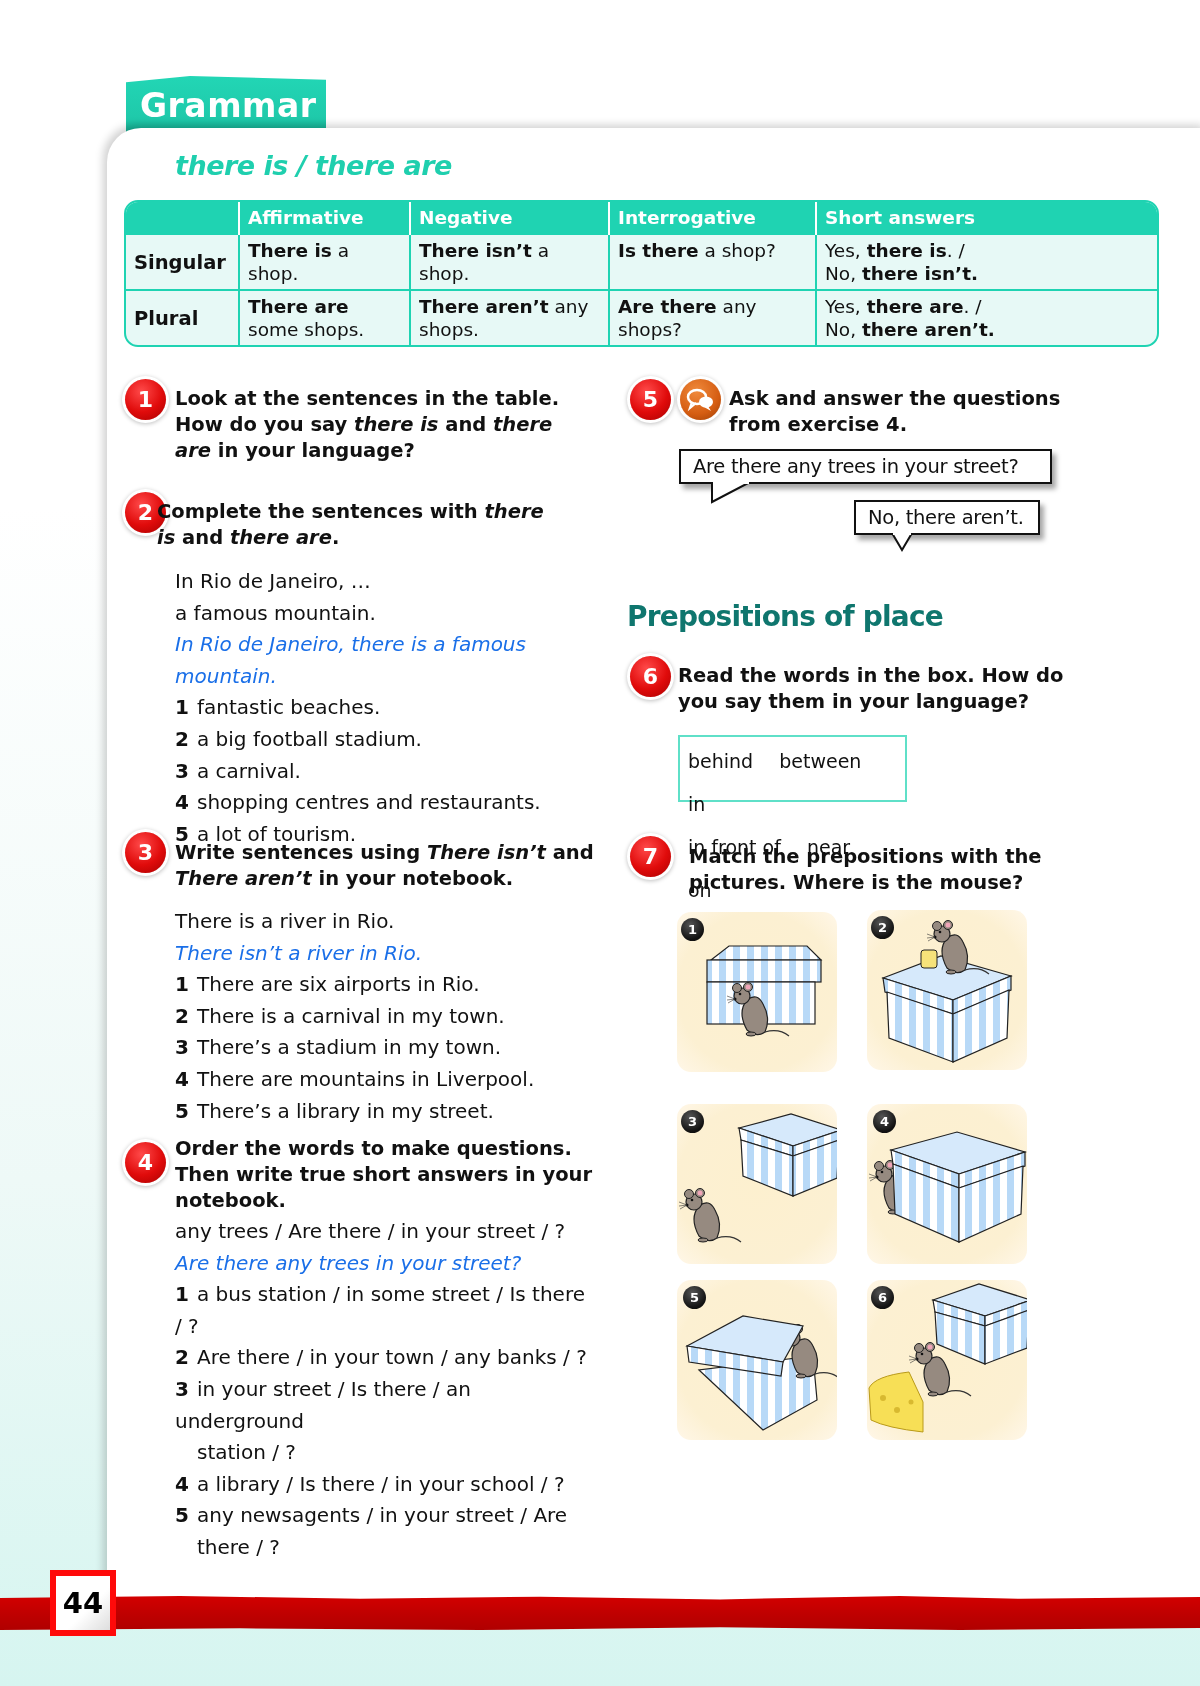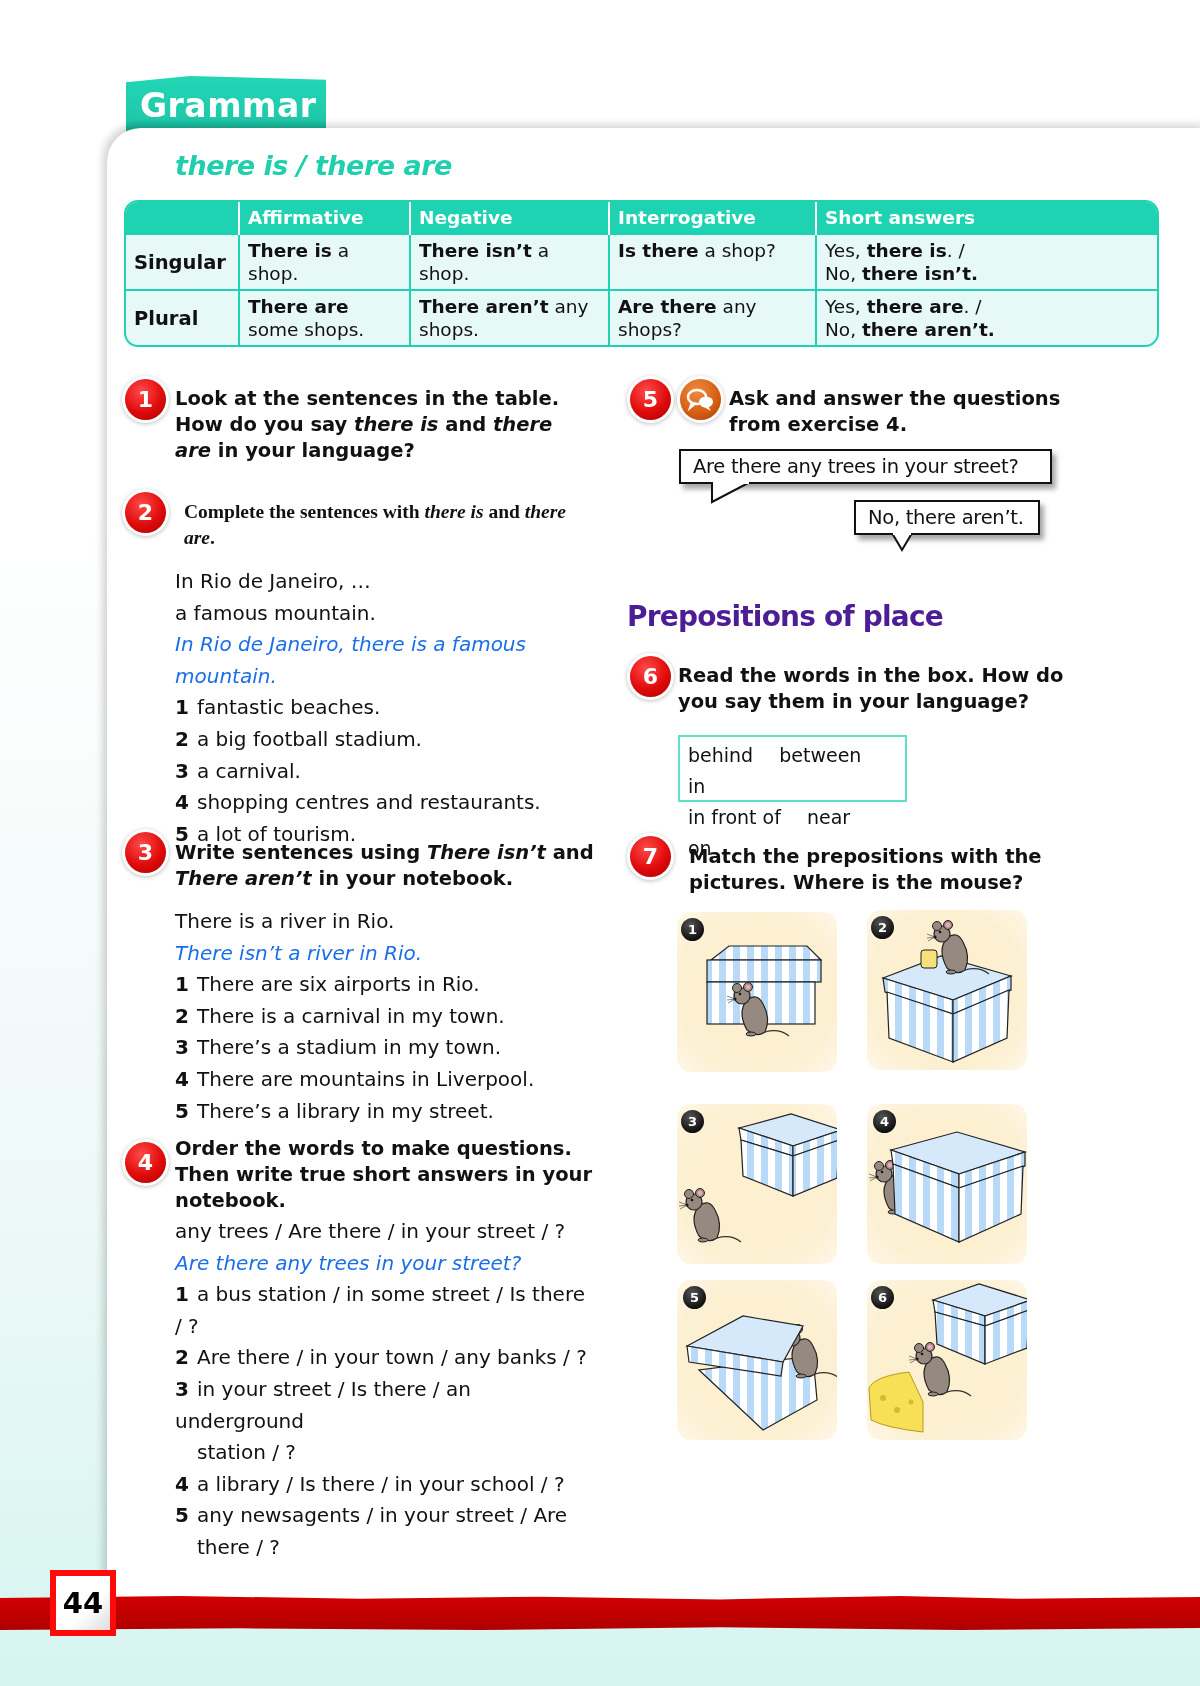"Complete the sentences with there" div.abs { font-family: Liberation Serif, serif -> none; left: 184px -> 157px }
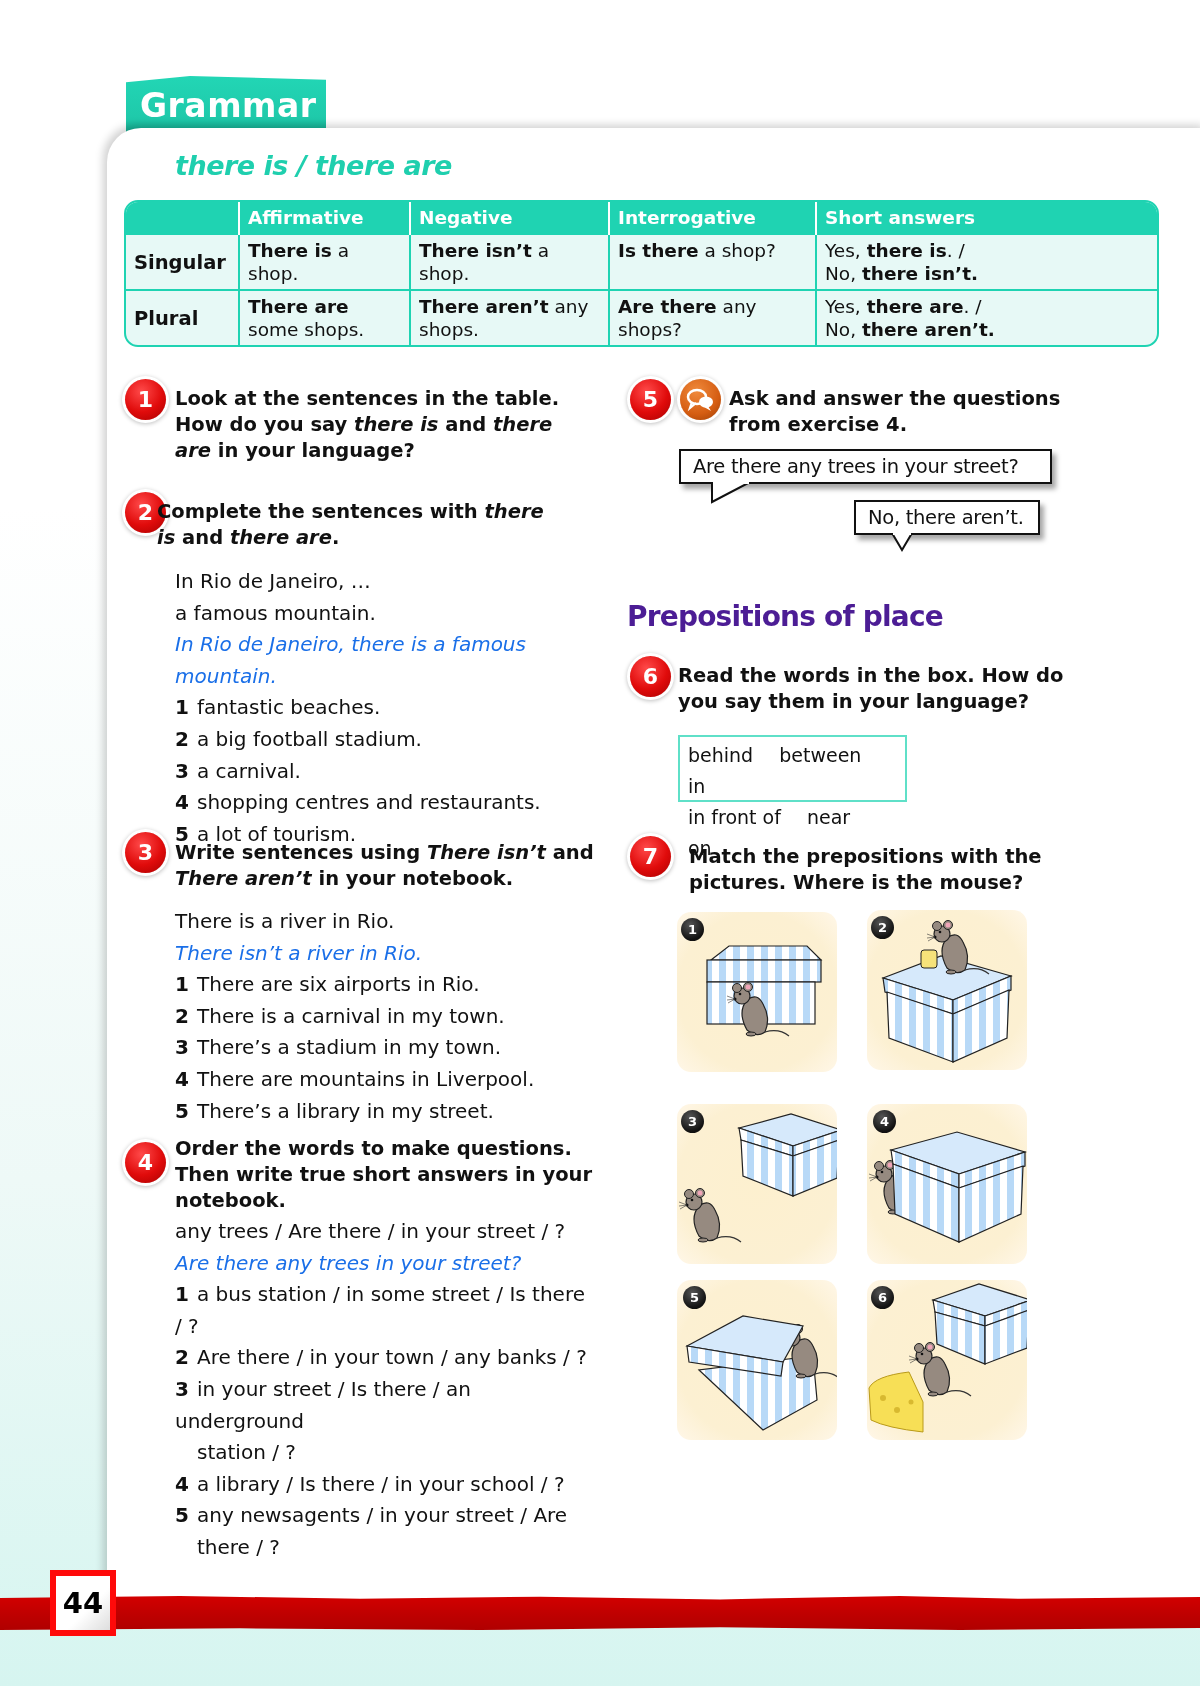"Prepositions of place" .section-heading { color: #4c1d95 -> #0f766e }
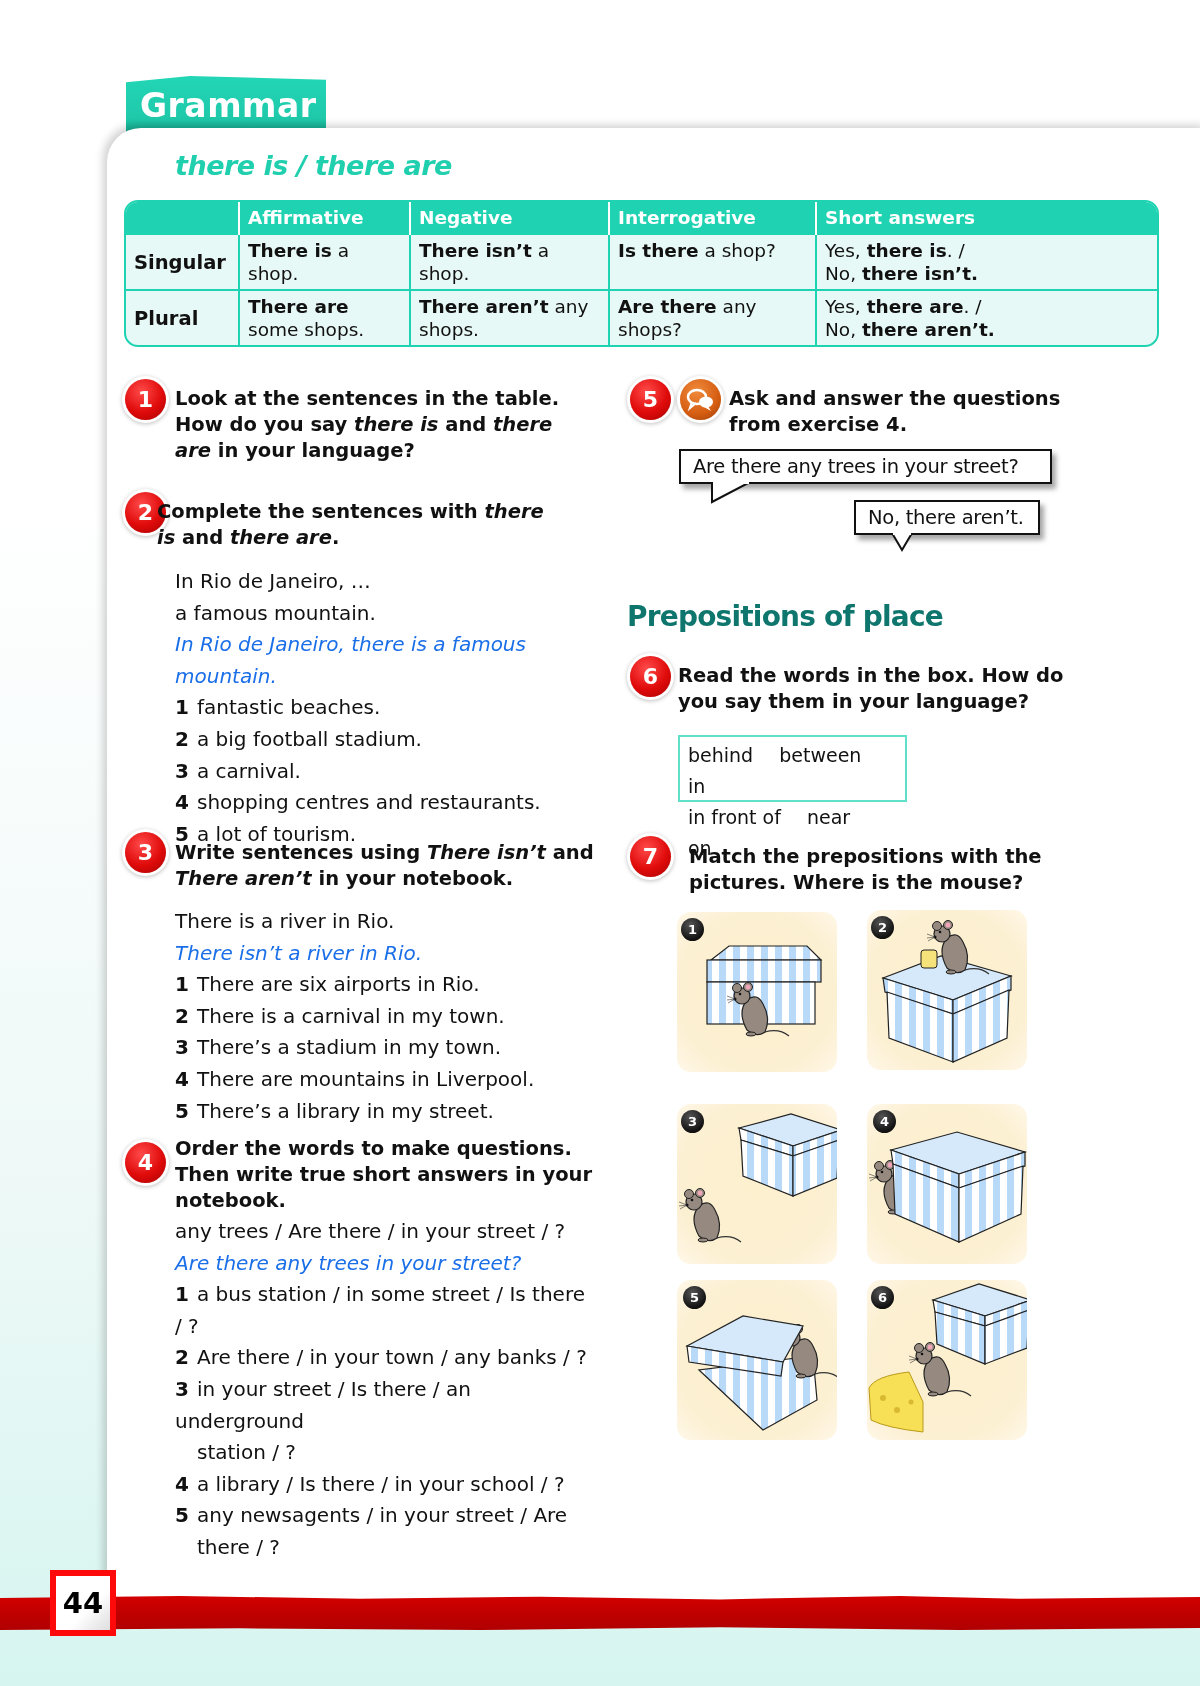"behind between in" .word-box { line-height: 31px -> 43px }
